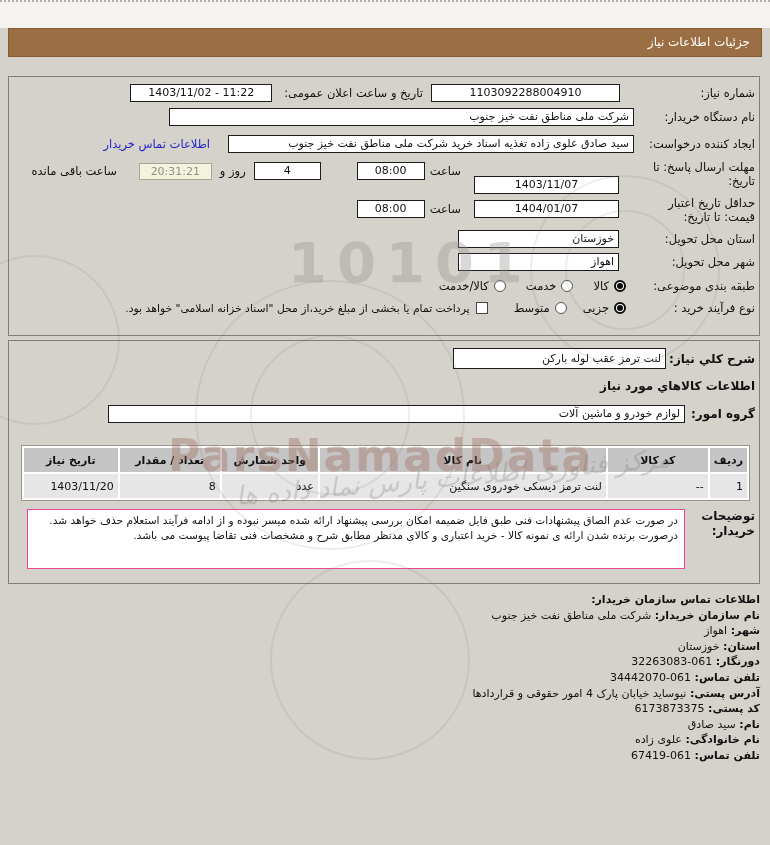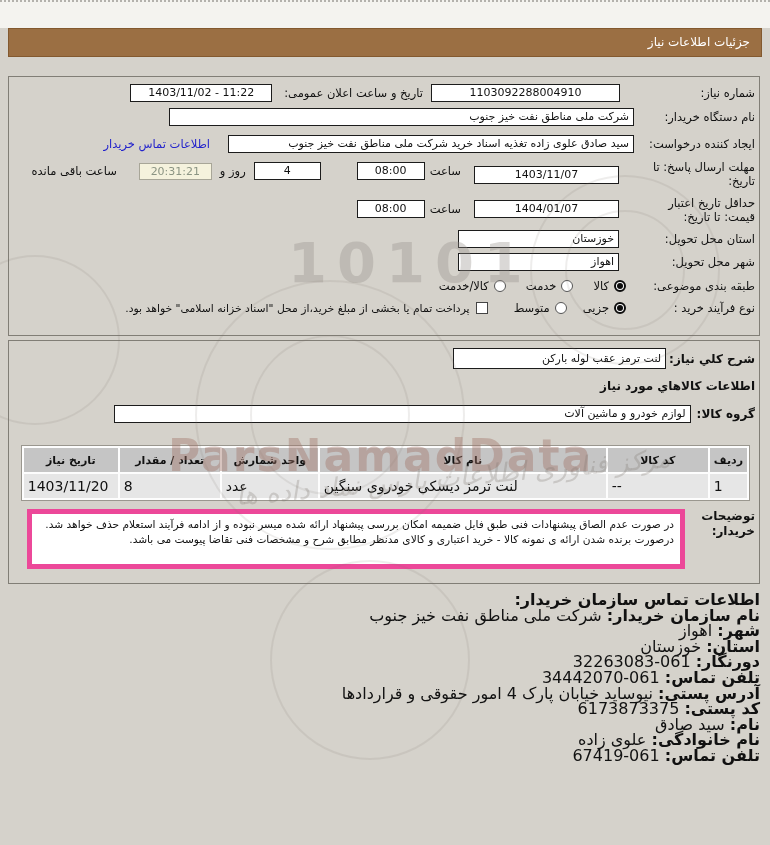"1403/11/07" div.ibox { margin-top: 6px -> 16px }
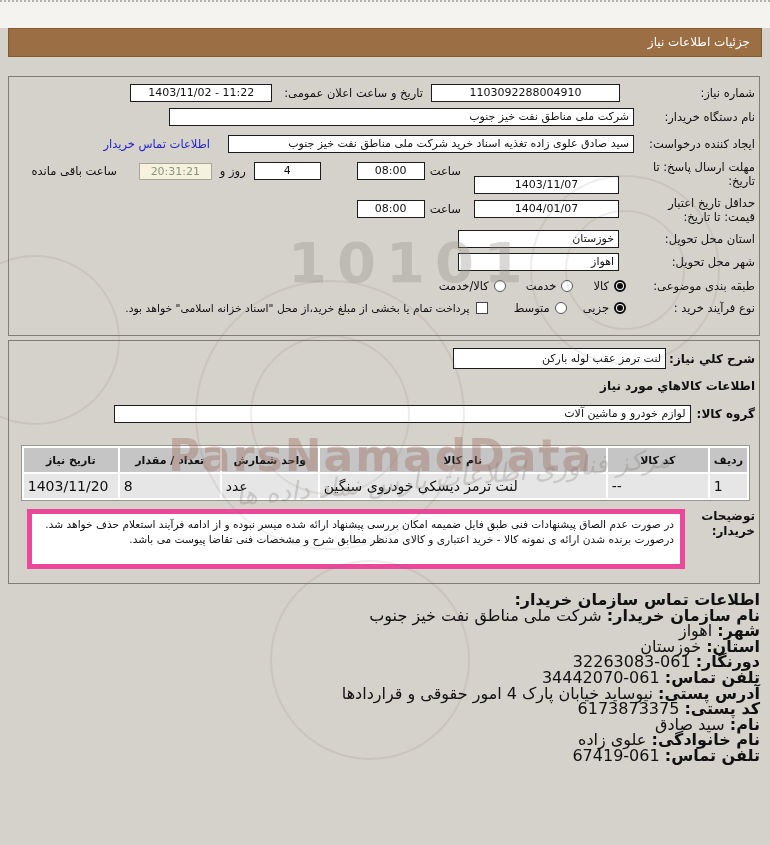"گروه کالا:" div.blbl { text: کالا -> امور }
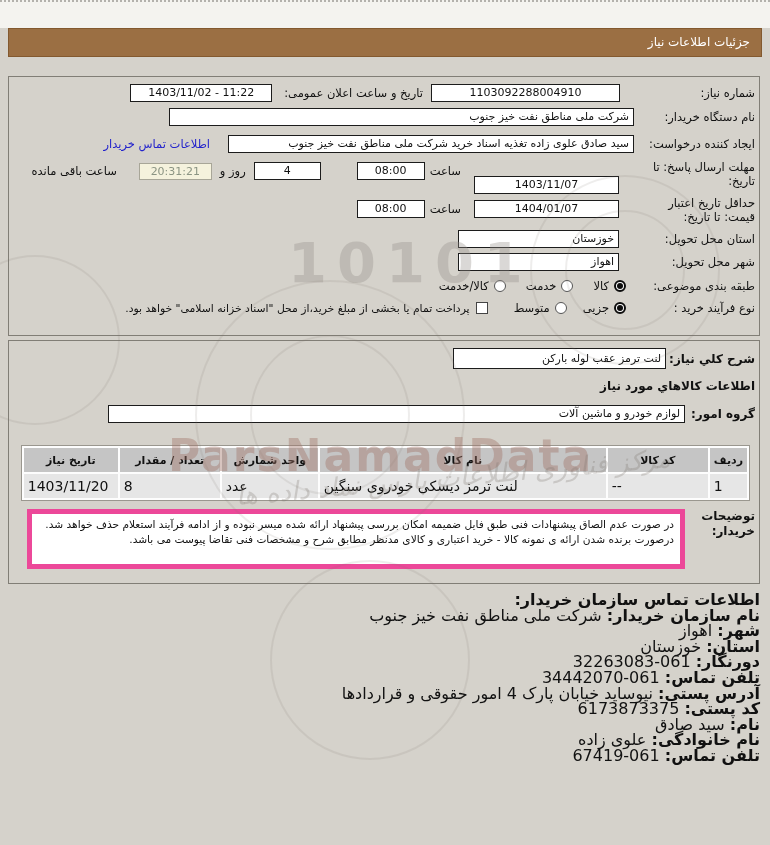"1403/11/20" table.goods td { font-size: 14px -> 11px; text-align: left -> right }
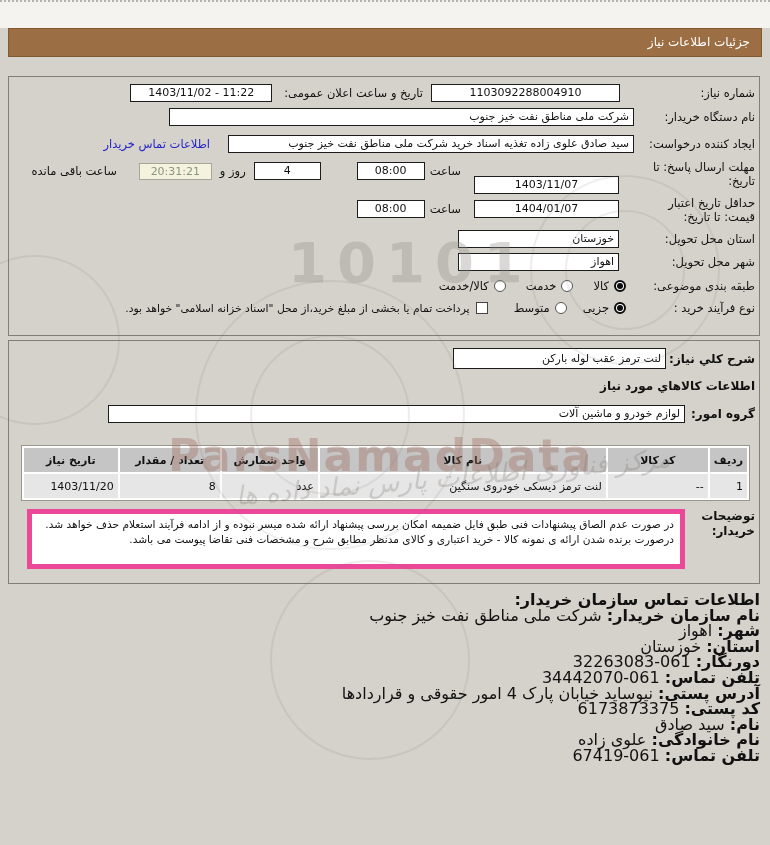"در صورت عدم الصاق پیشنهادات" .descbox { border: 5px solid #ec4899 -> 1px solid #ec4899 }
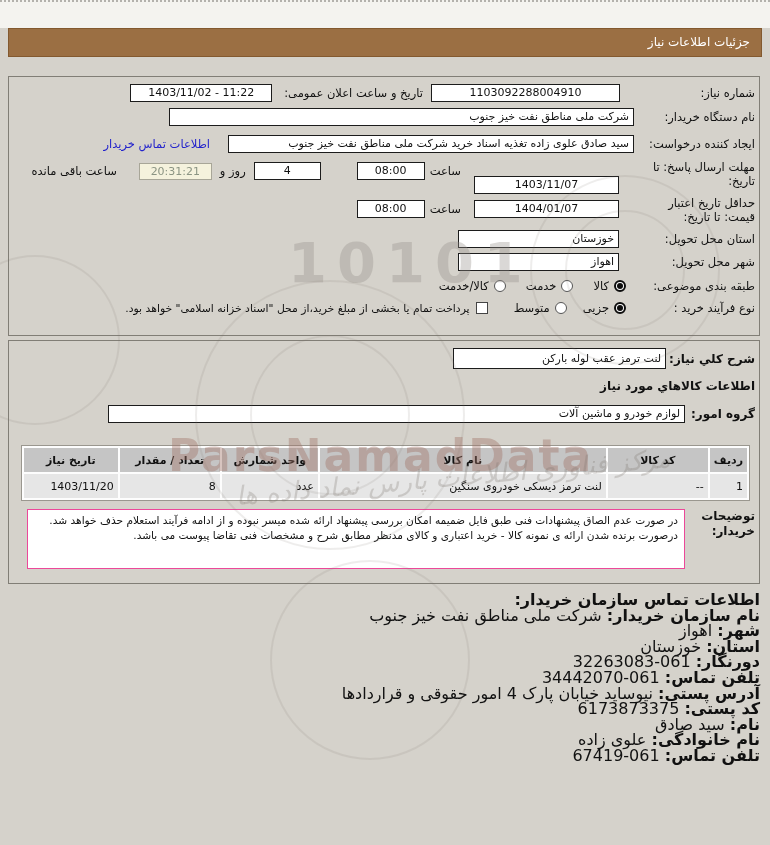"اطلاعات تماس سازمان خریدار:" #contact { font-size: 16px -> 11px }
